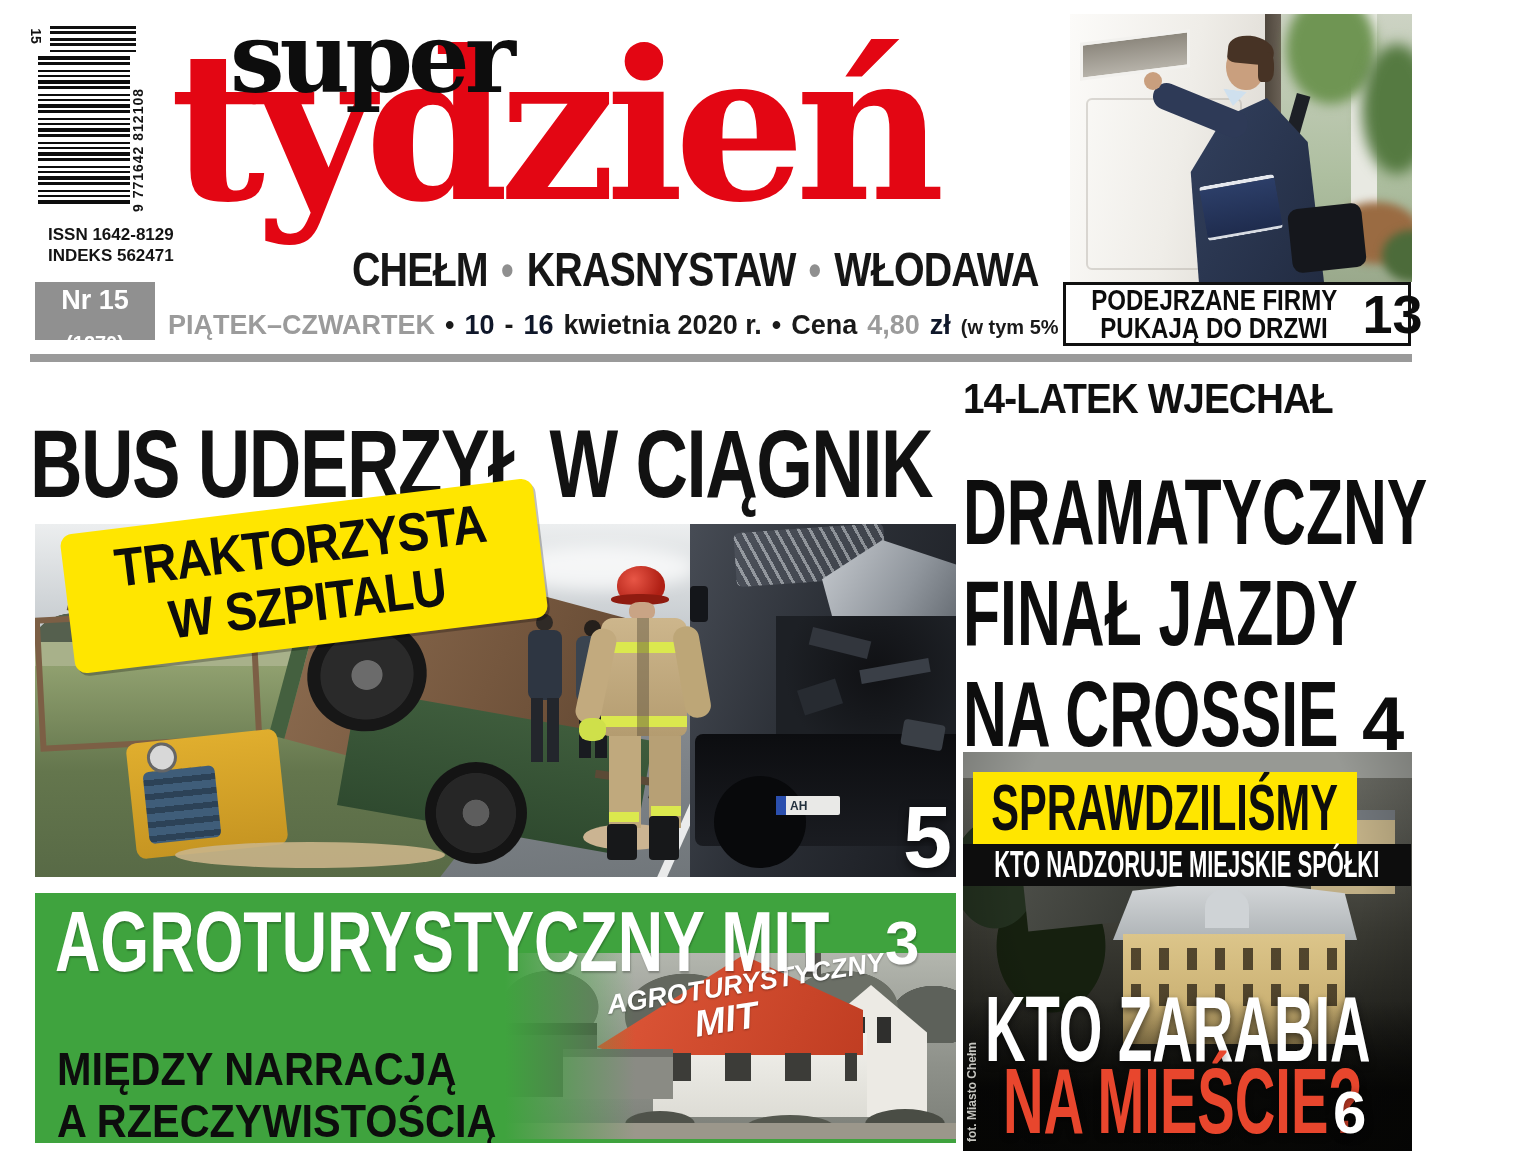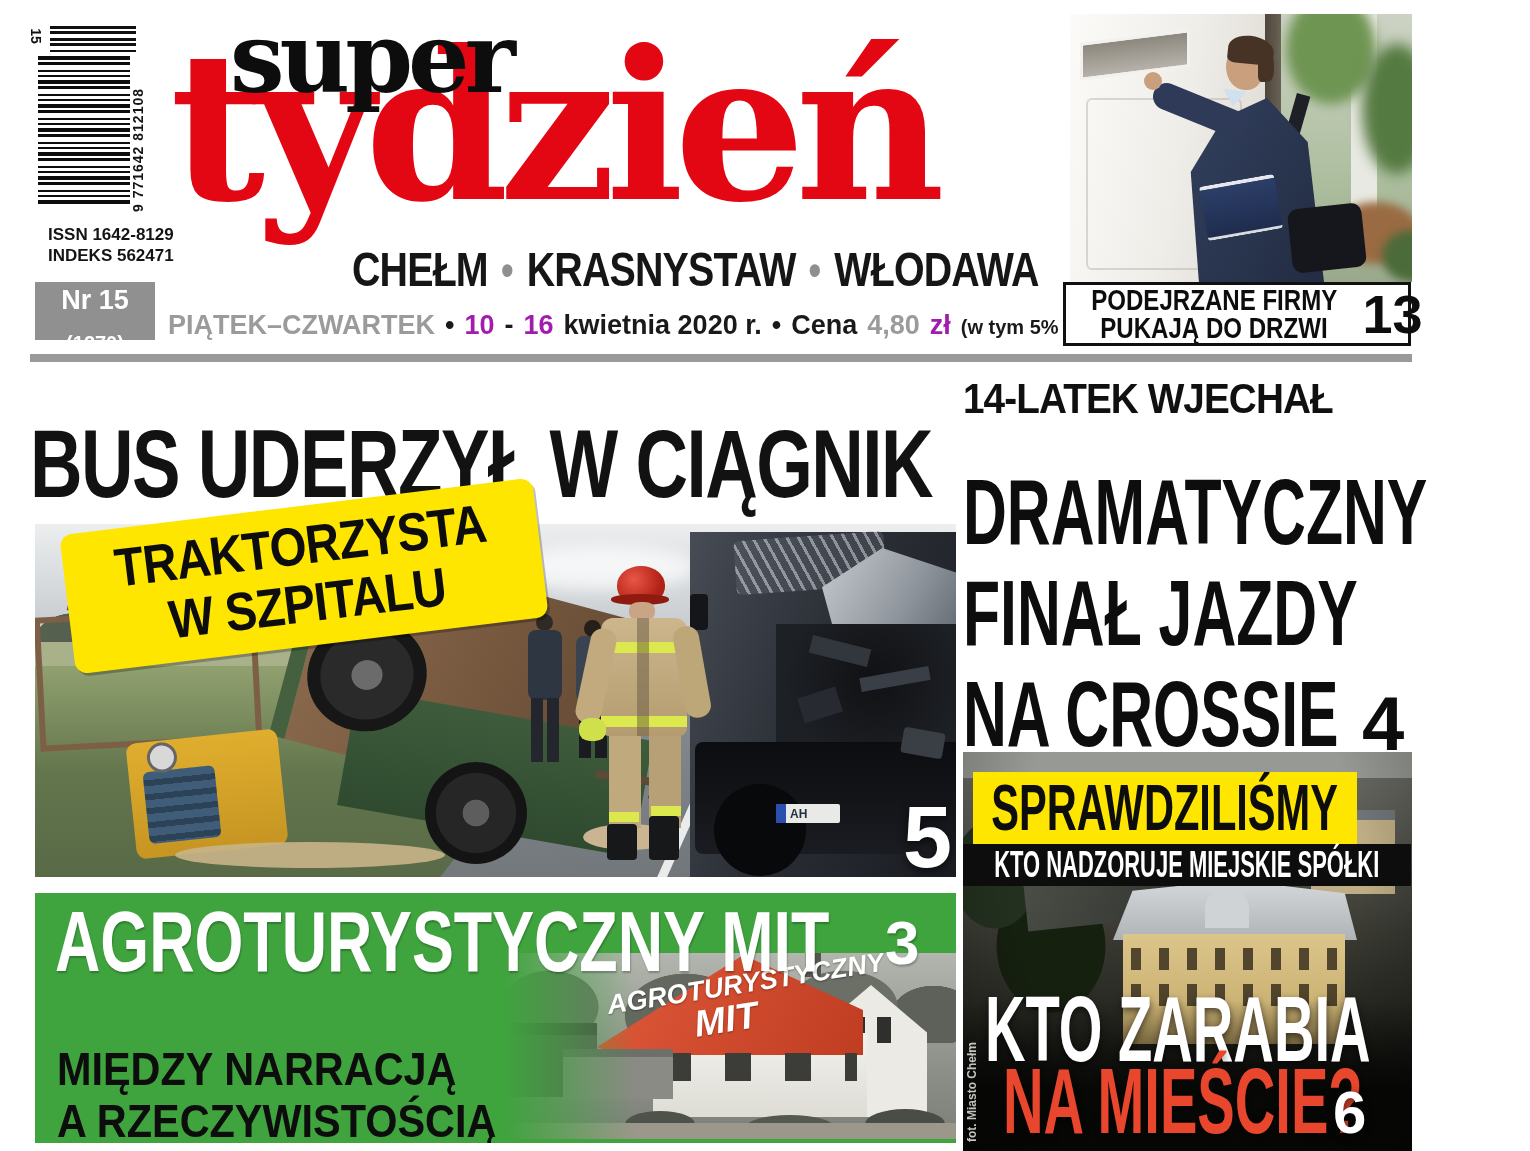"10" .dl-red { color: #a21caf -> #0f172a }
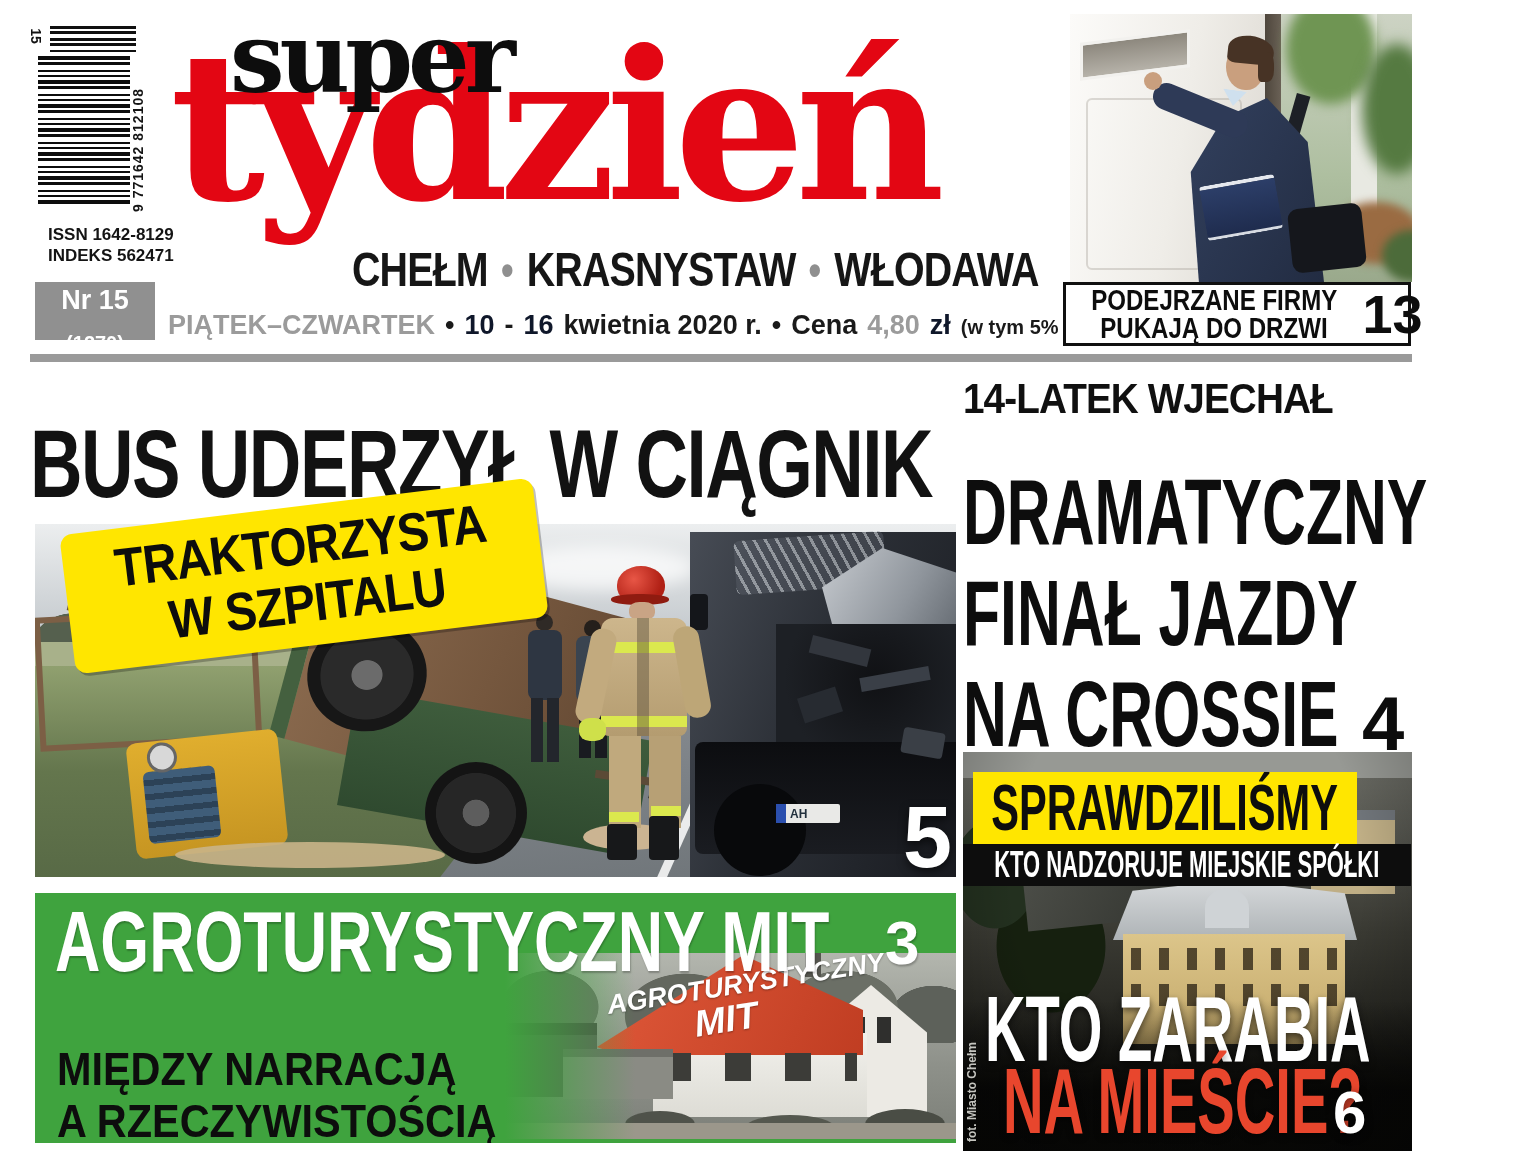"AH" div.abs { top: 8px -> 0 }
